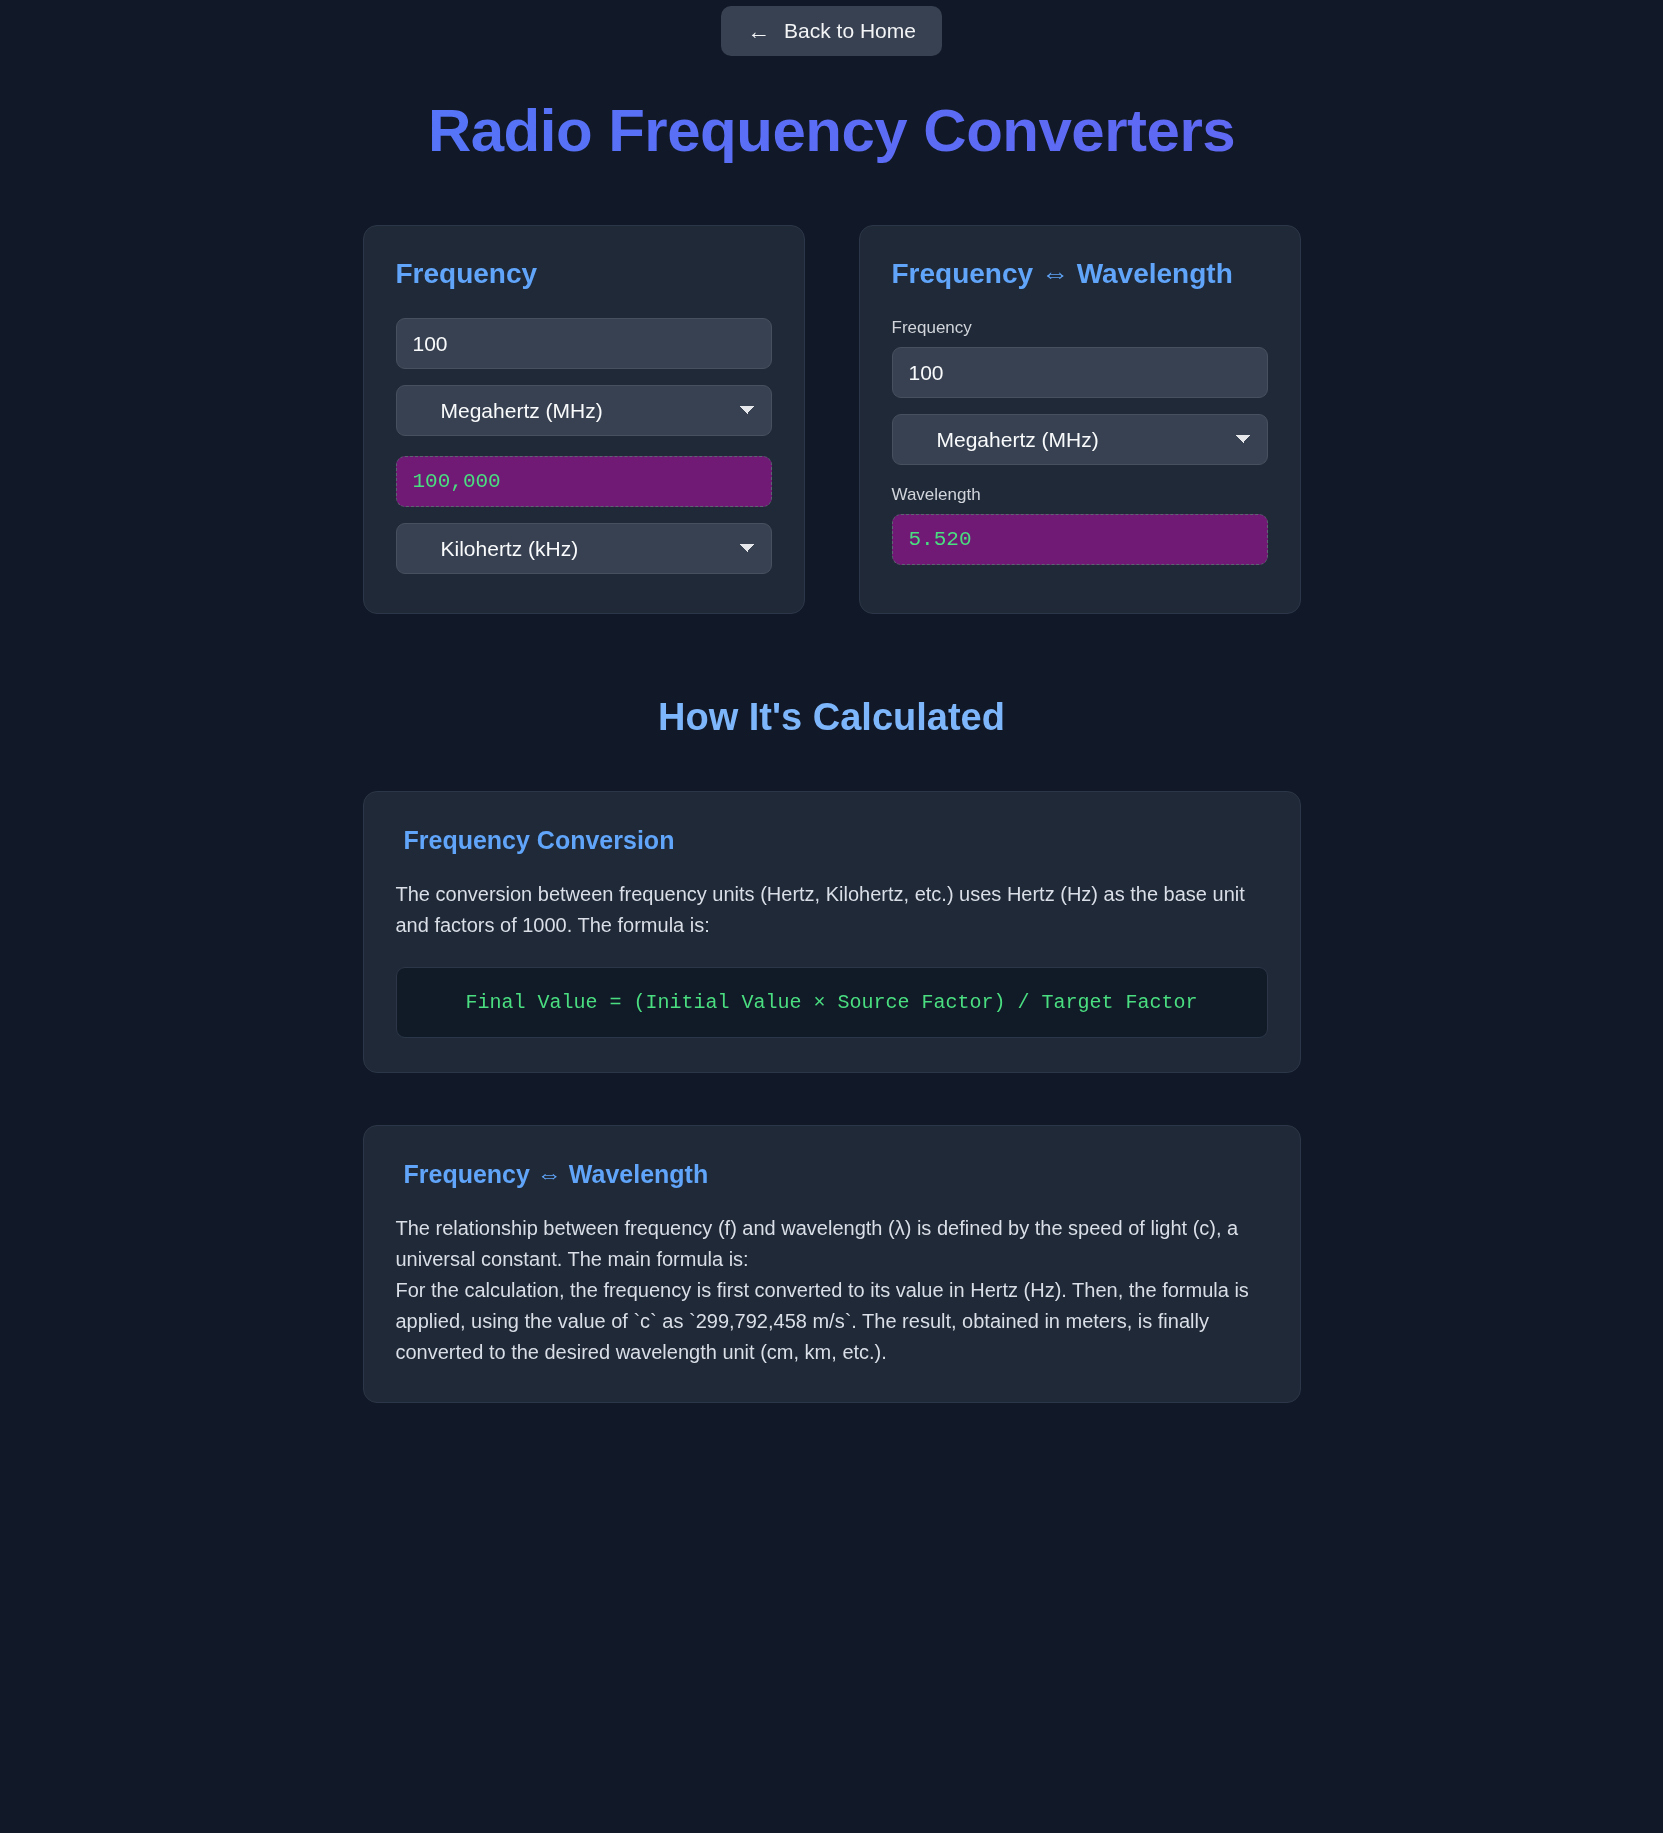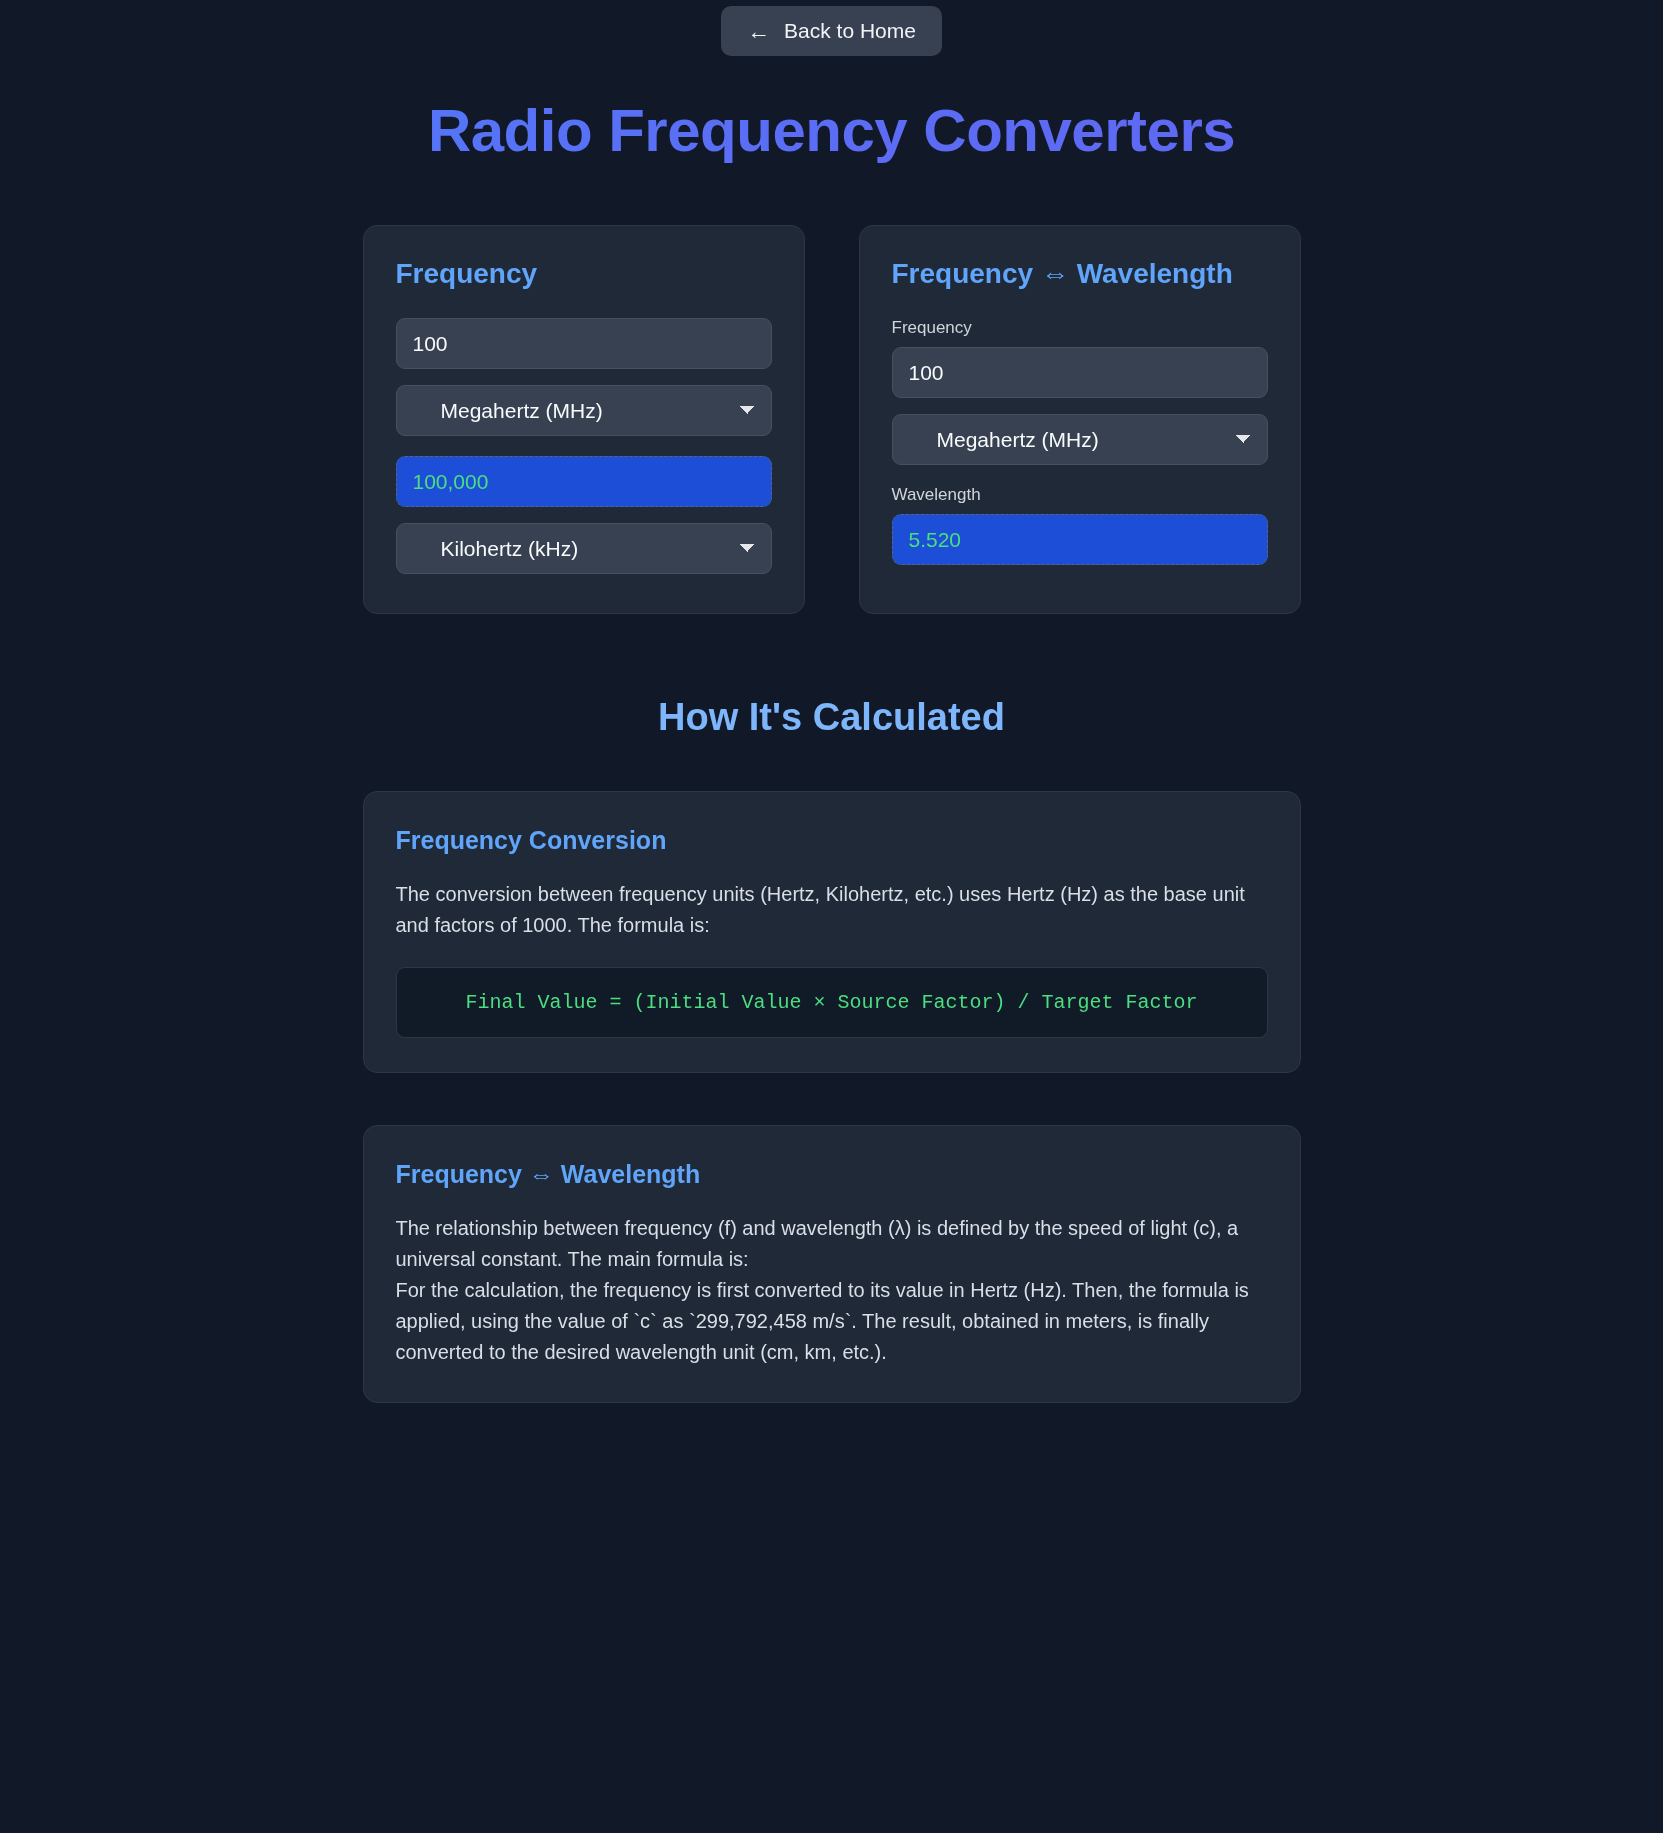"100,000" .result-box { background: #1d4ed8 -> #701a75; font-family: Liberation Sans, sans-serif -> Liberation Mono, monospace }
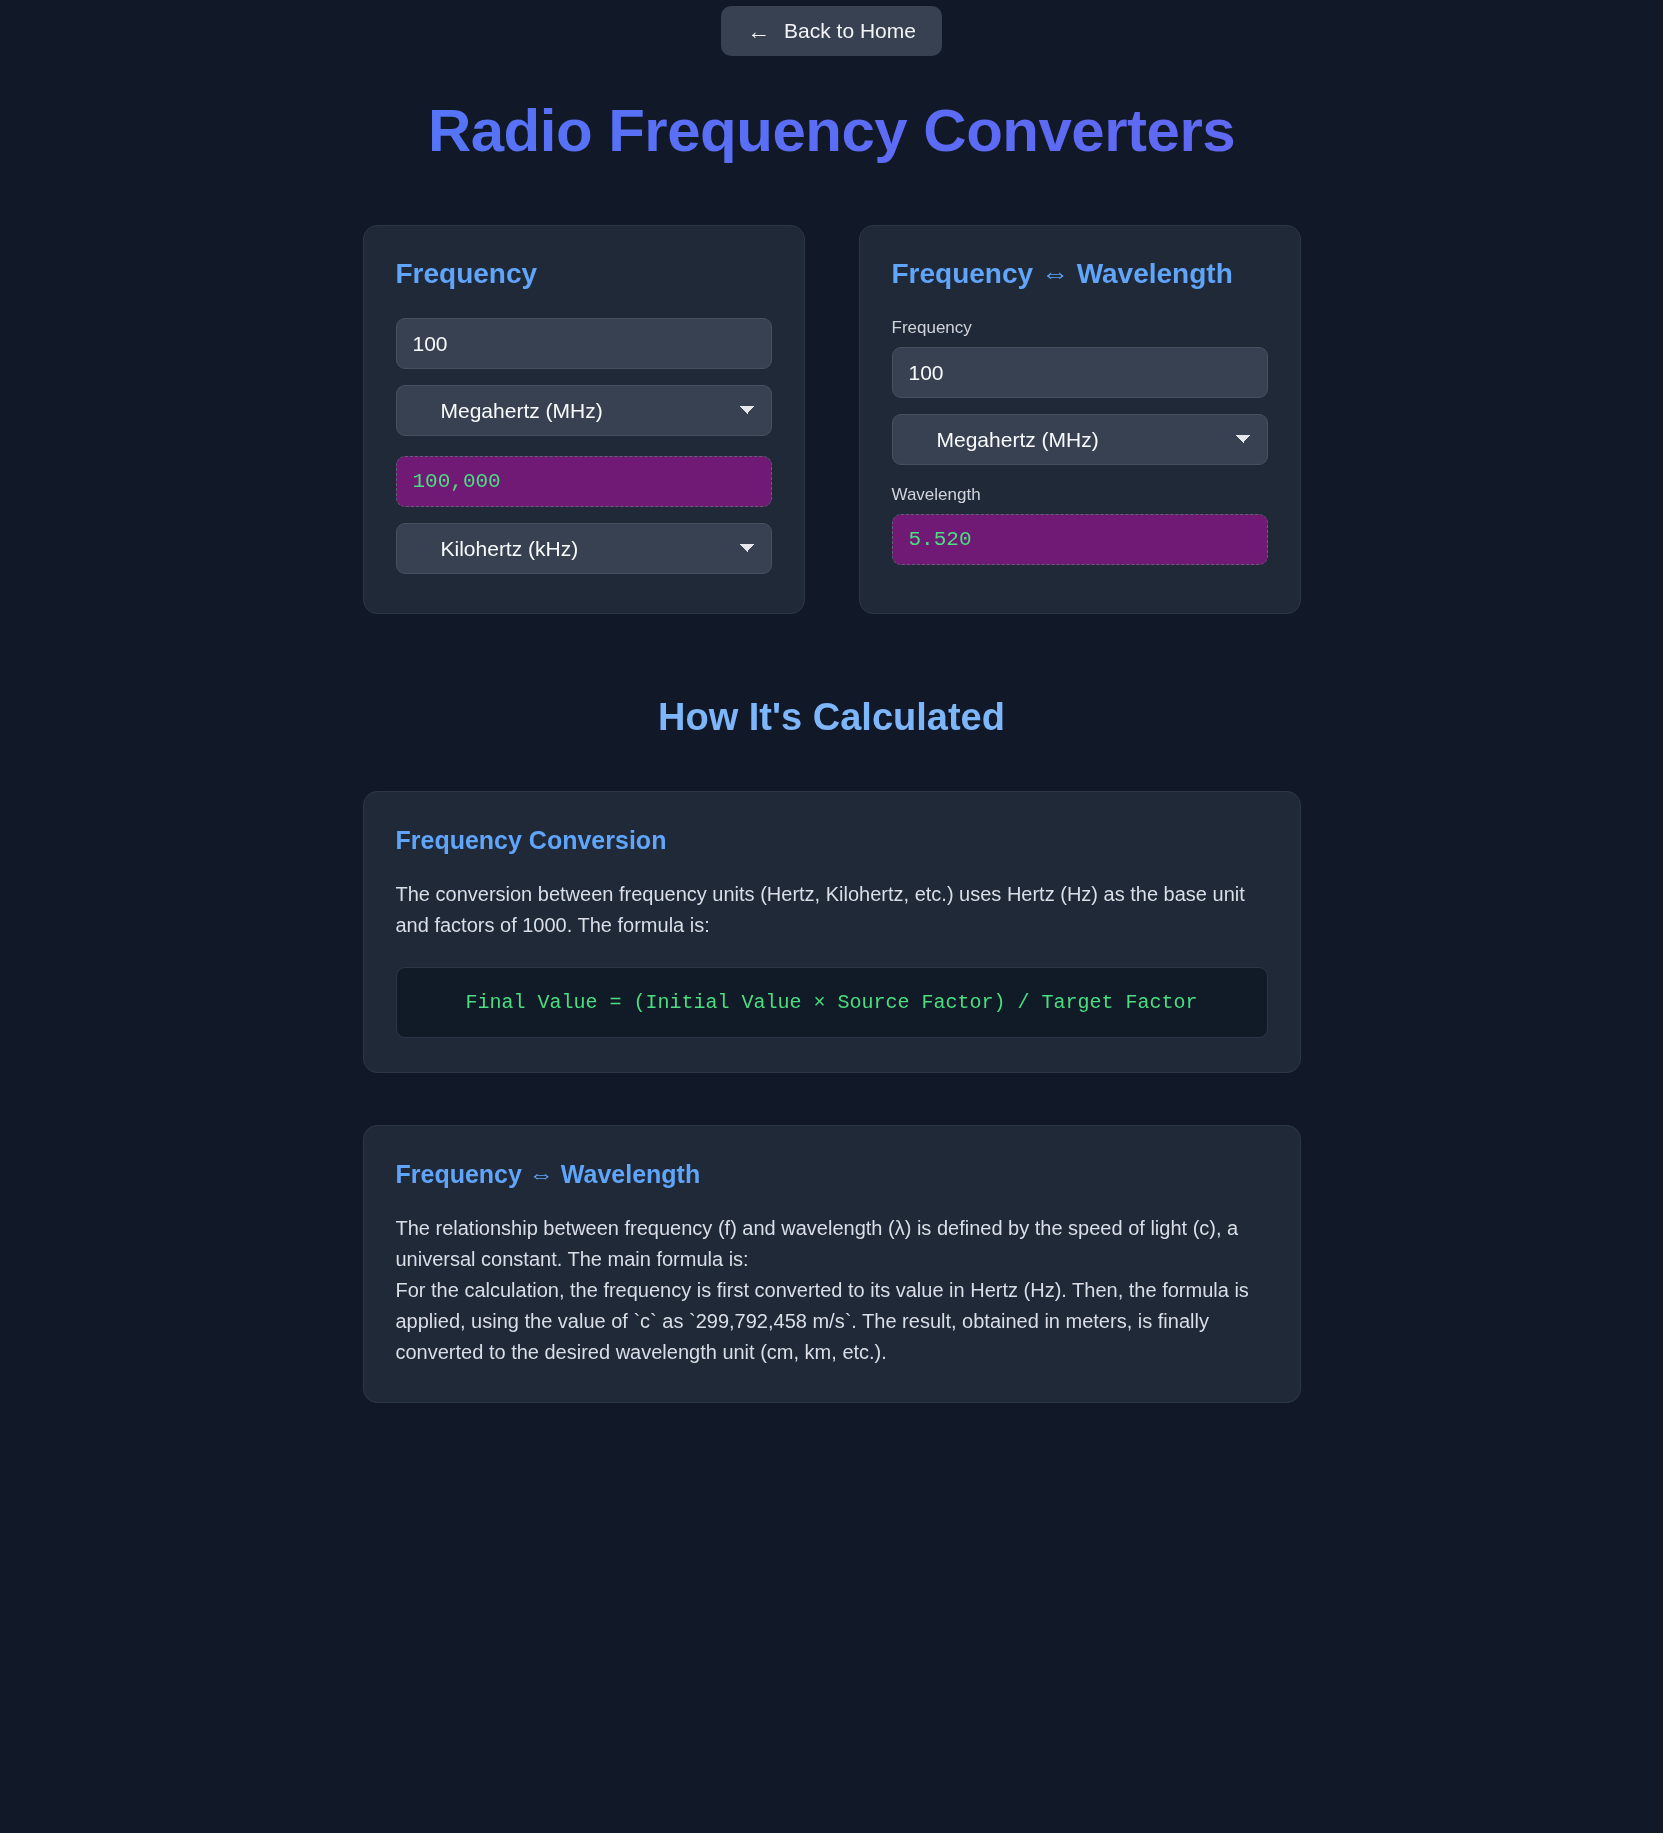"Frequency Conversion" .info-title { margin: 0 0 24px 0 -> 0 0 24px 8px }
